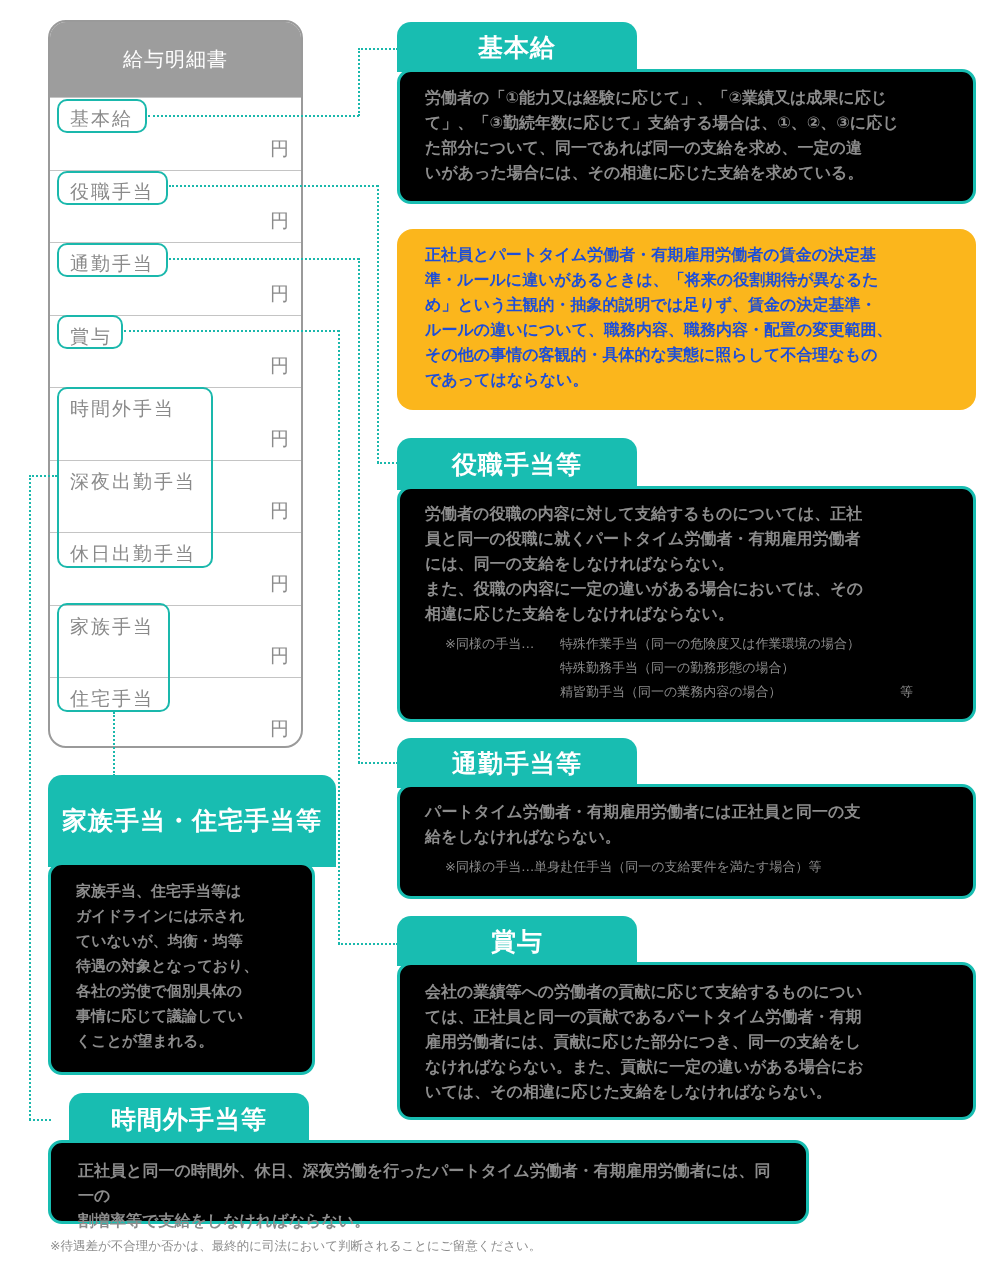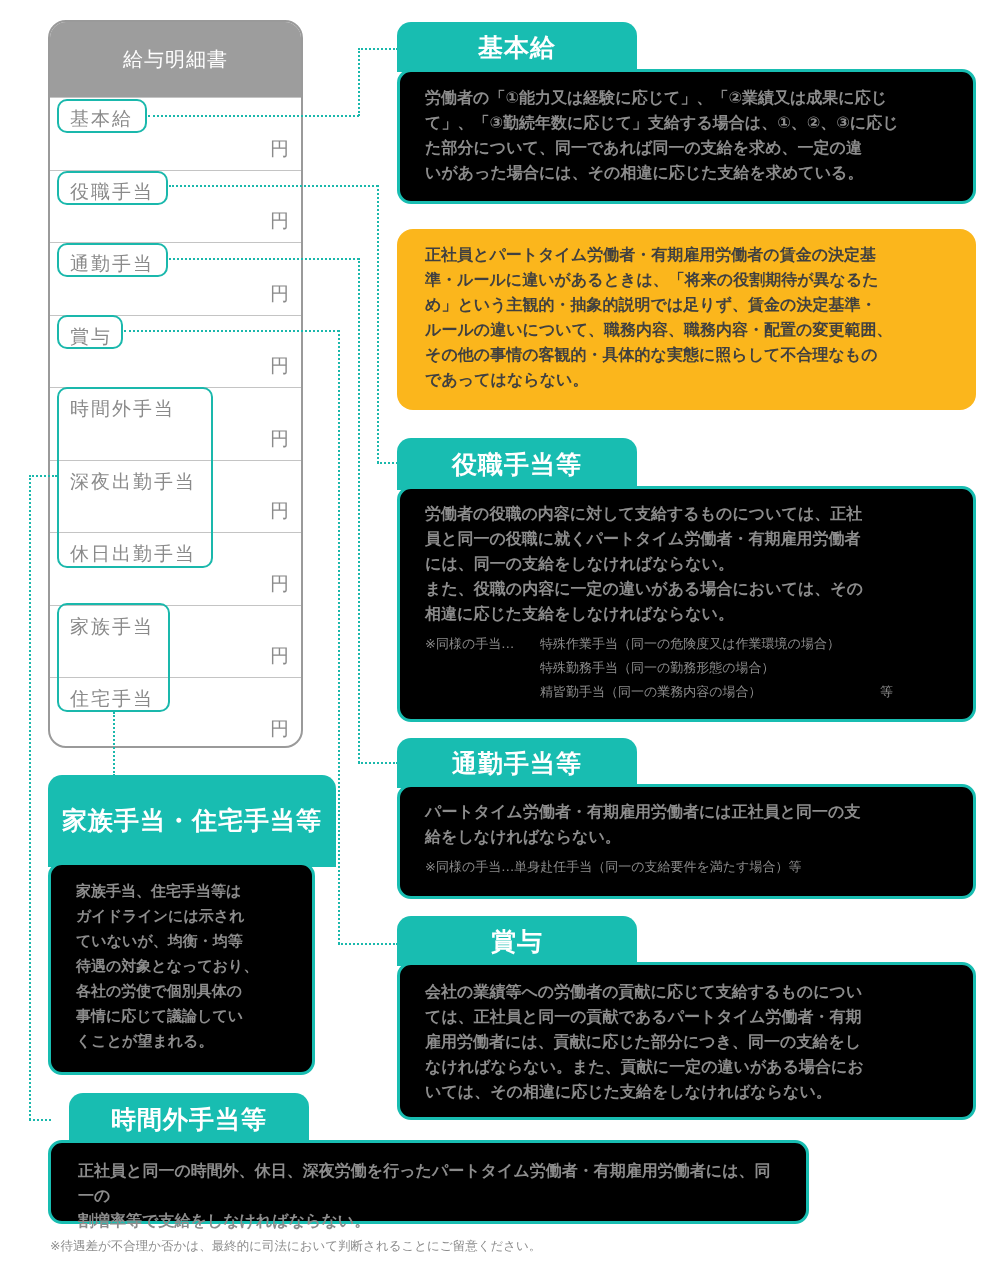"正社員とパートタイム労働者・有期雇用労働者の賃金の決定基" .orange { color: #404040 -> #1d4ed8 }
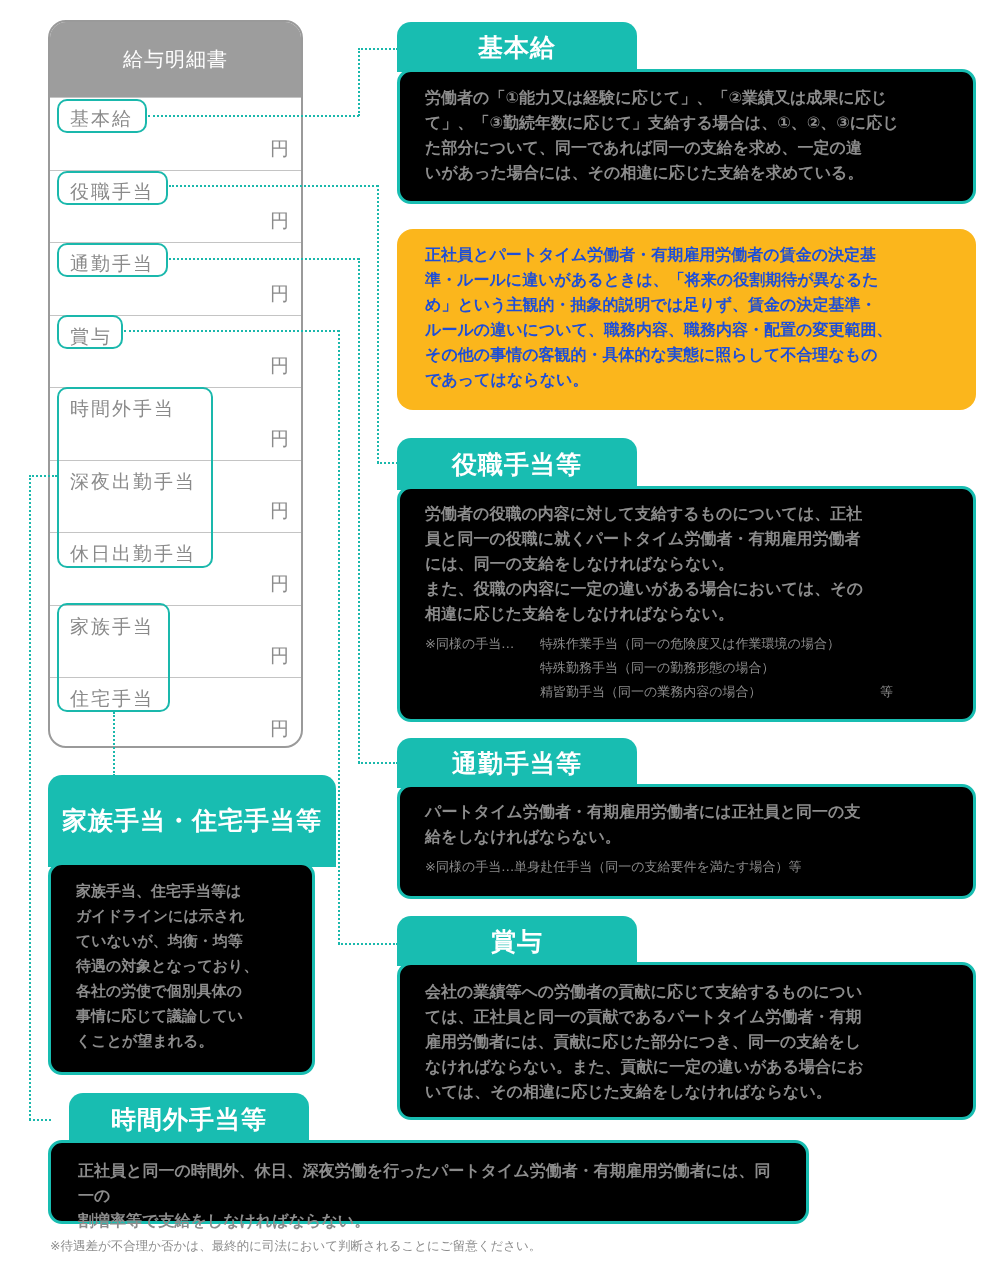"※同様の手当…" .card .note { margin-left: none -> 20px }
